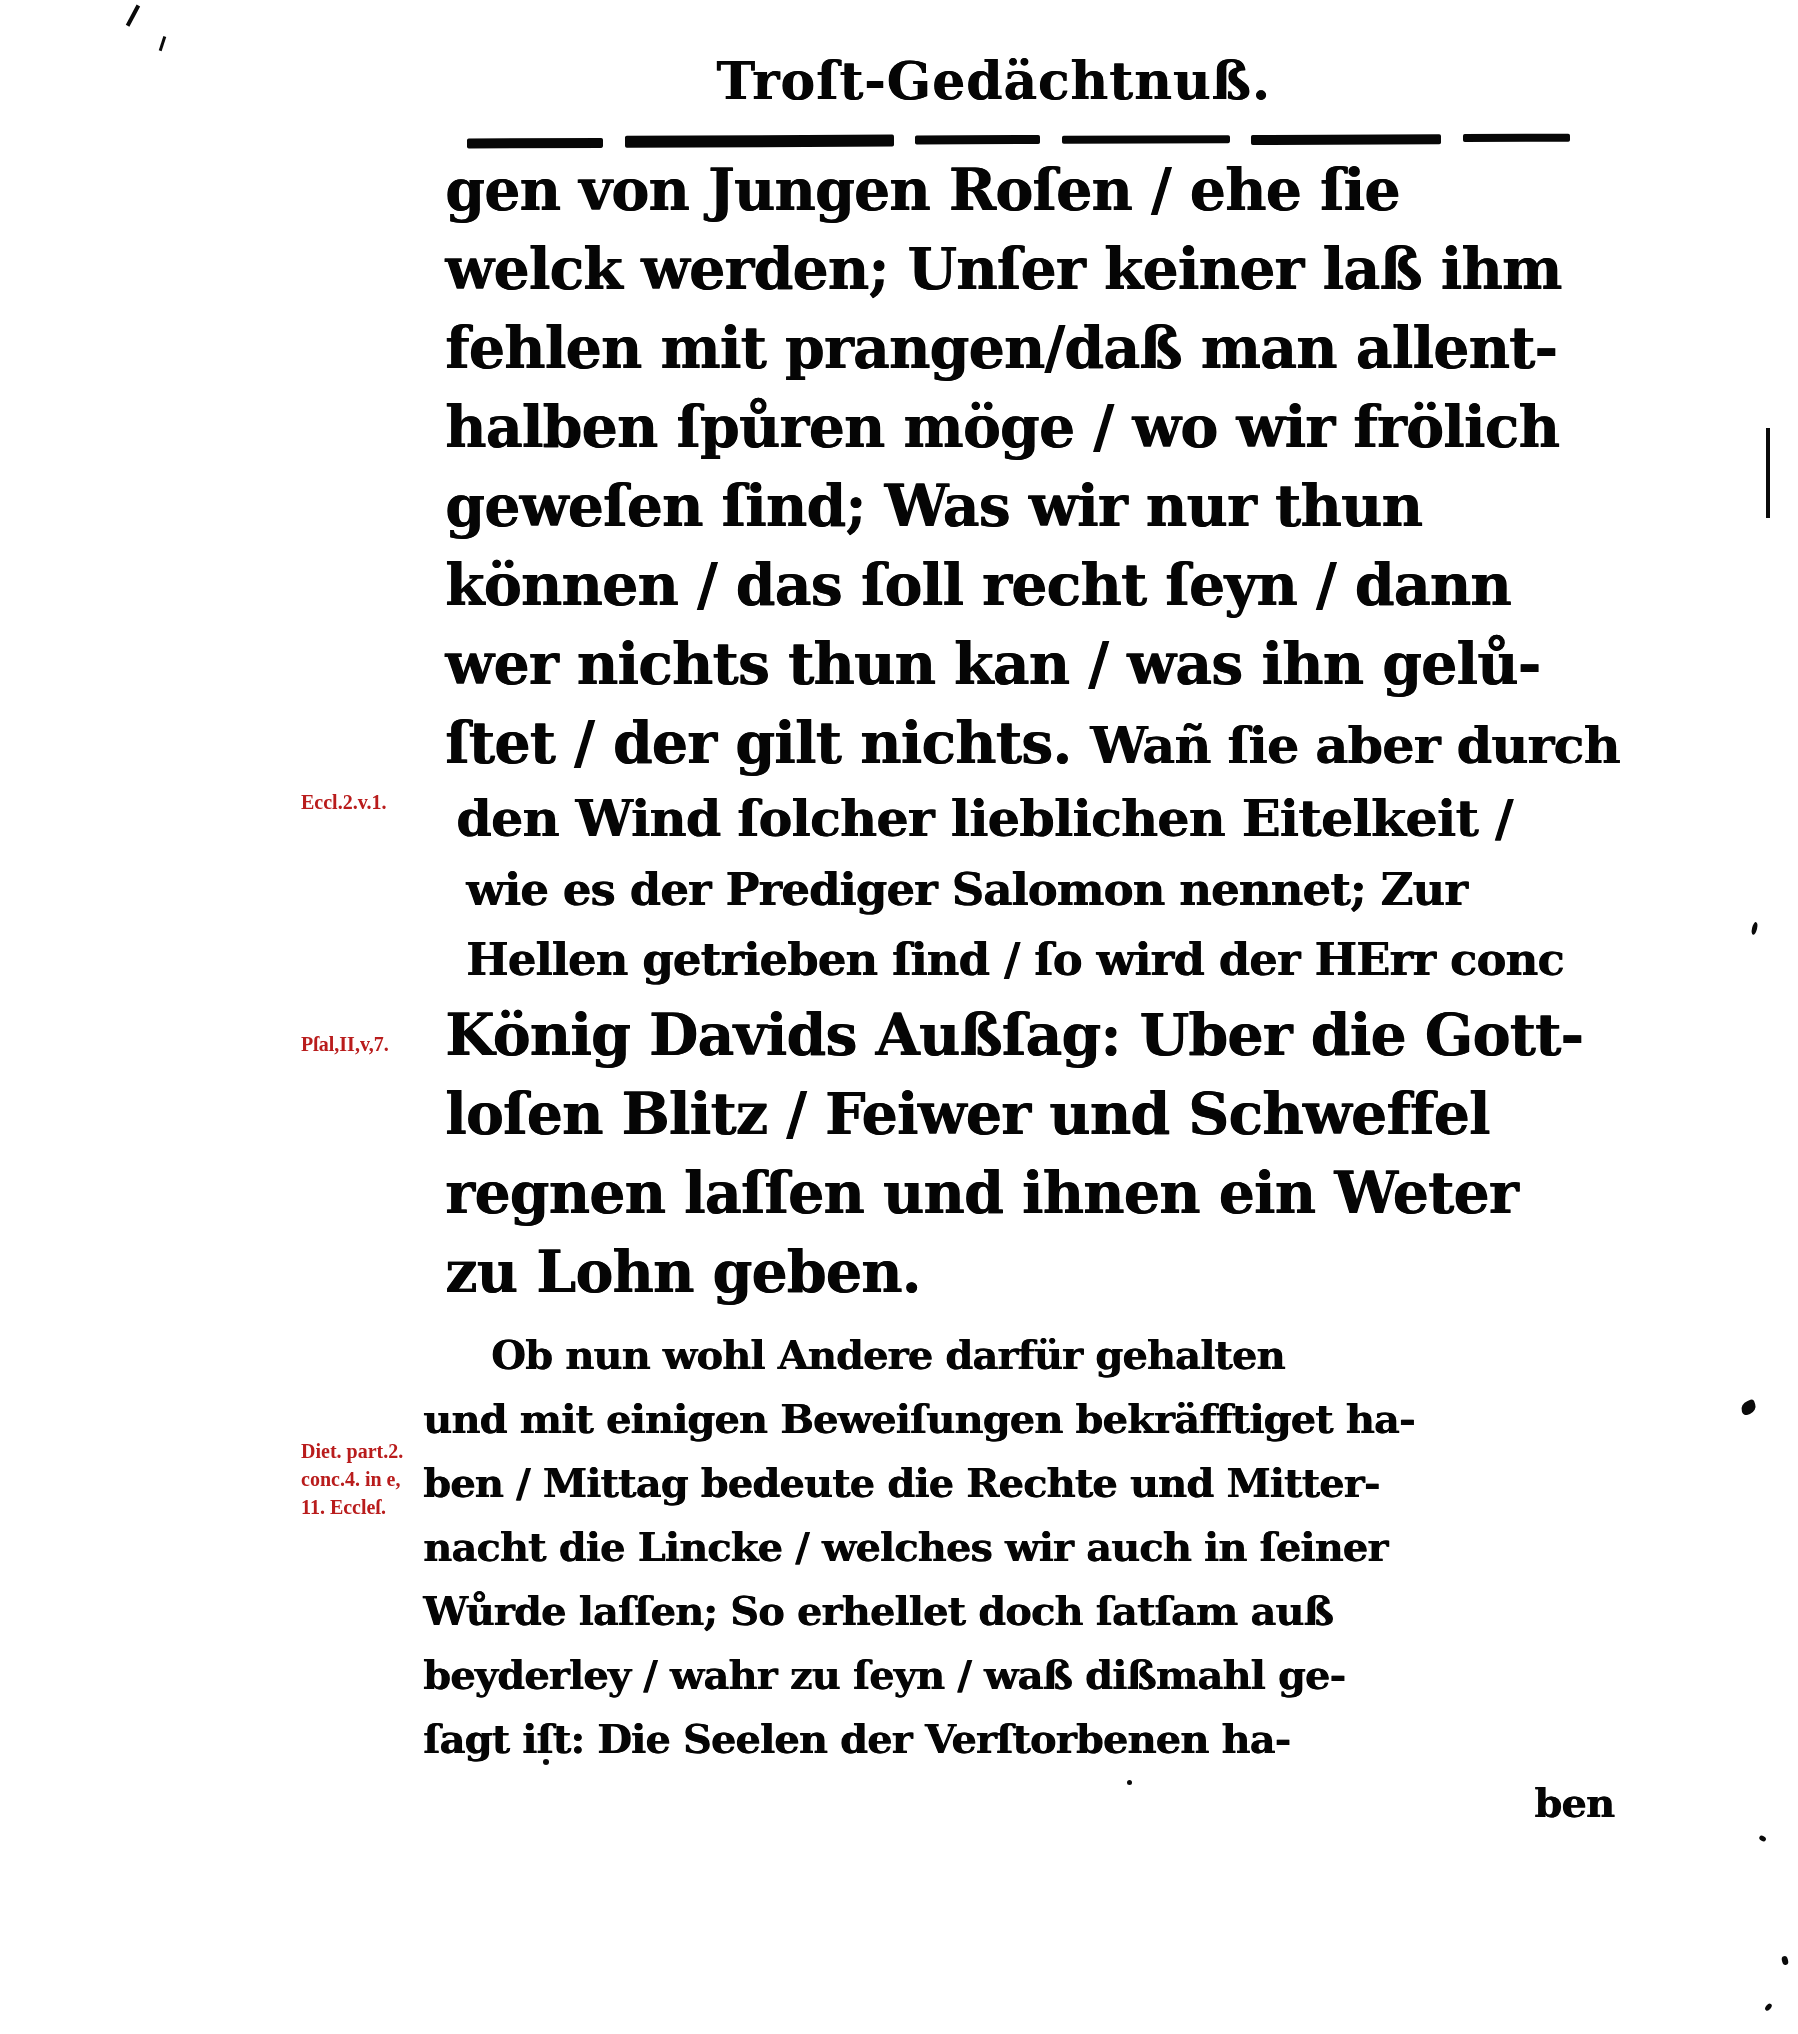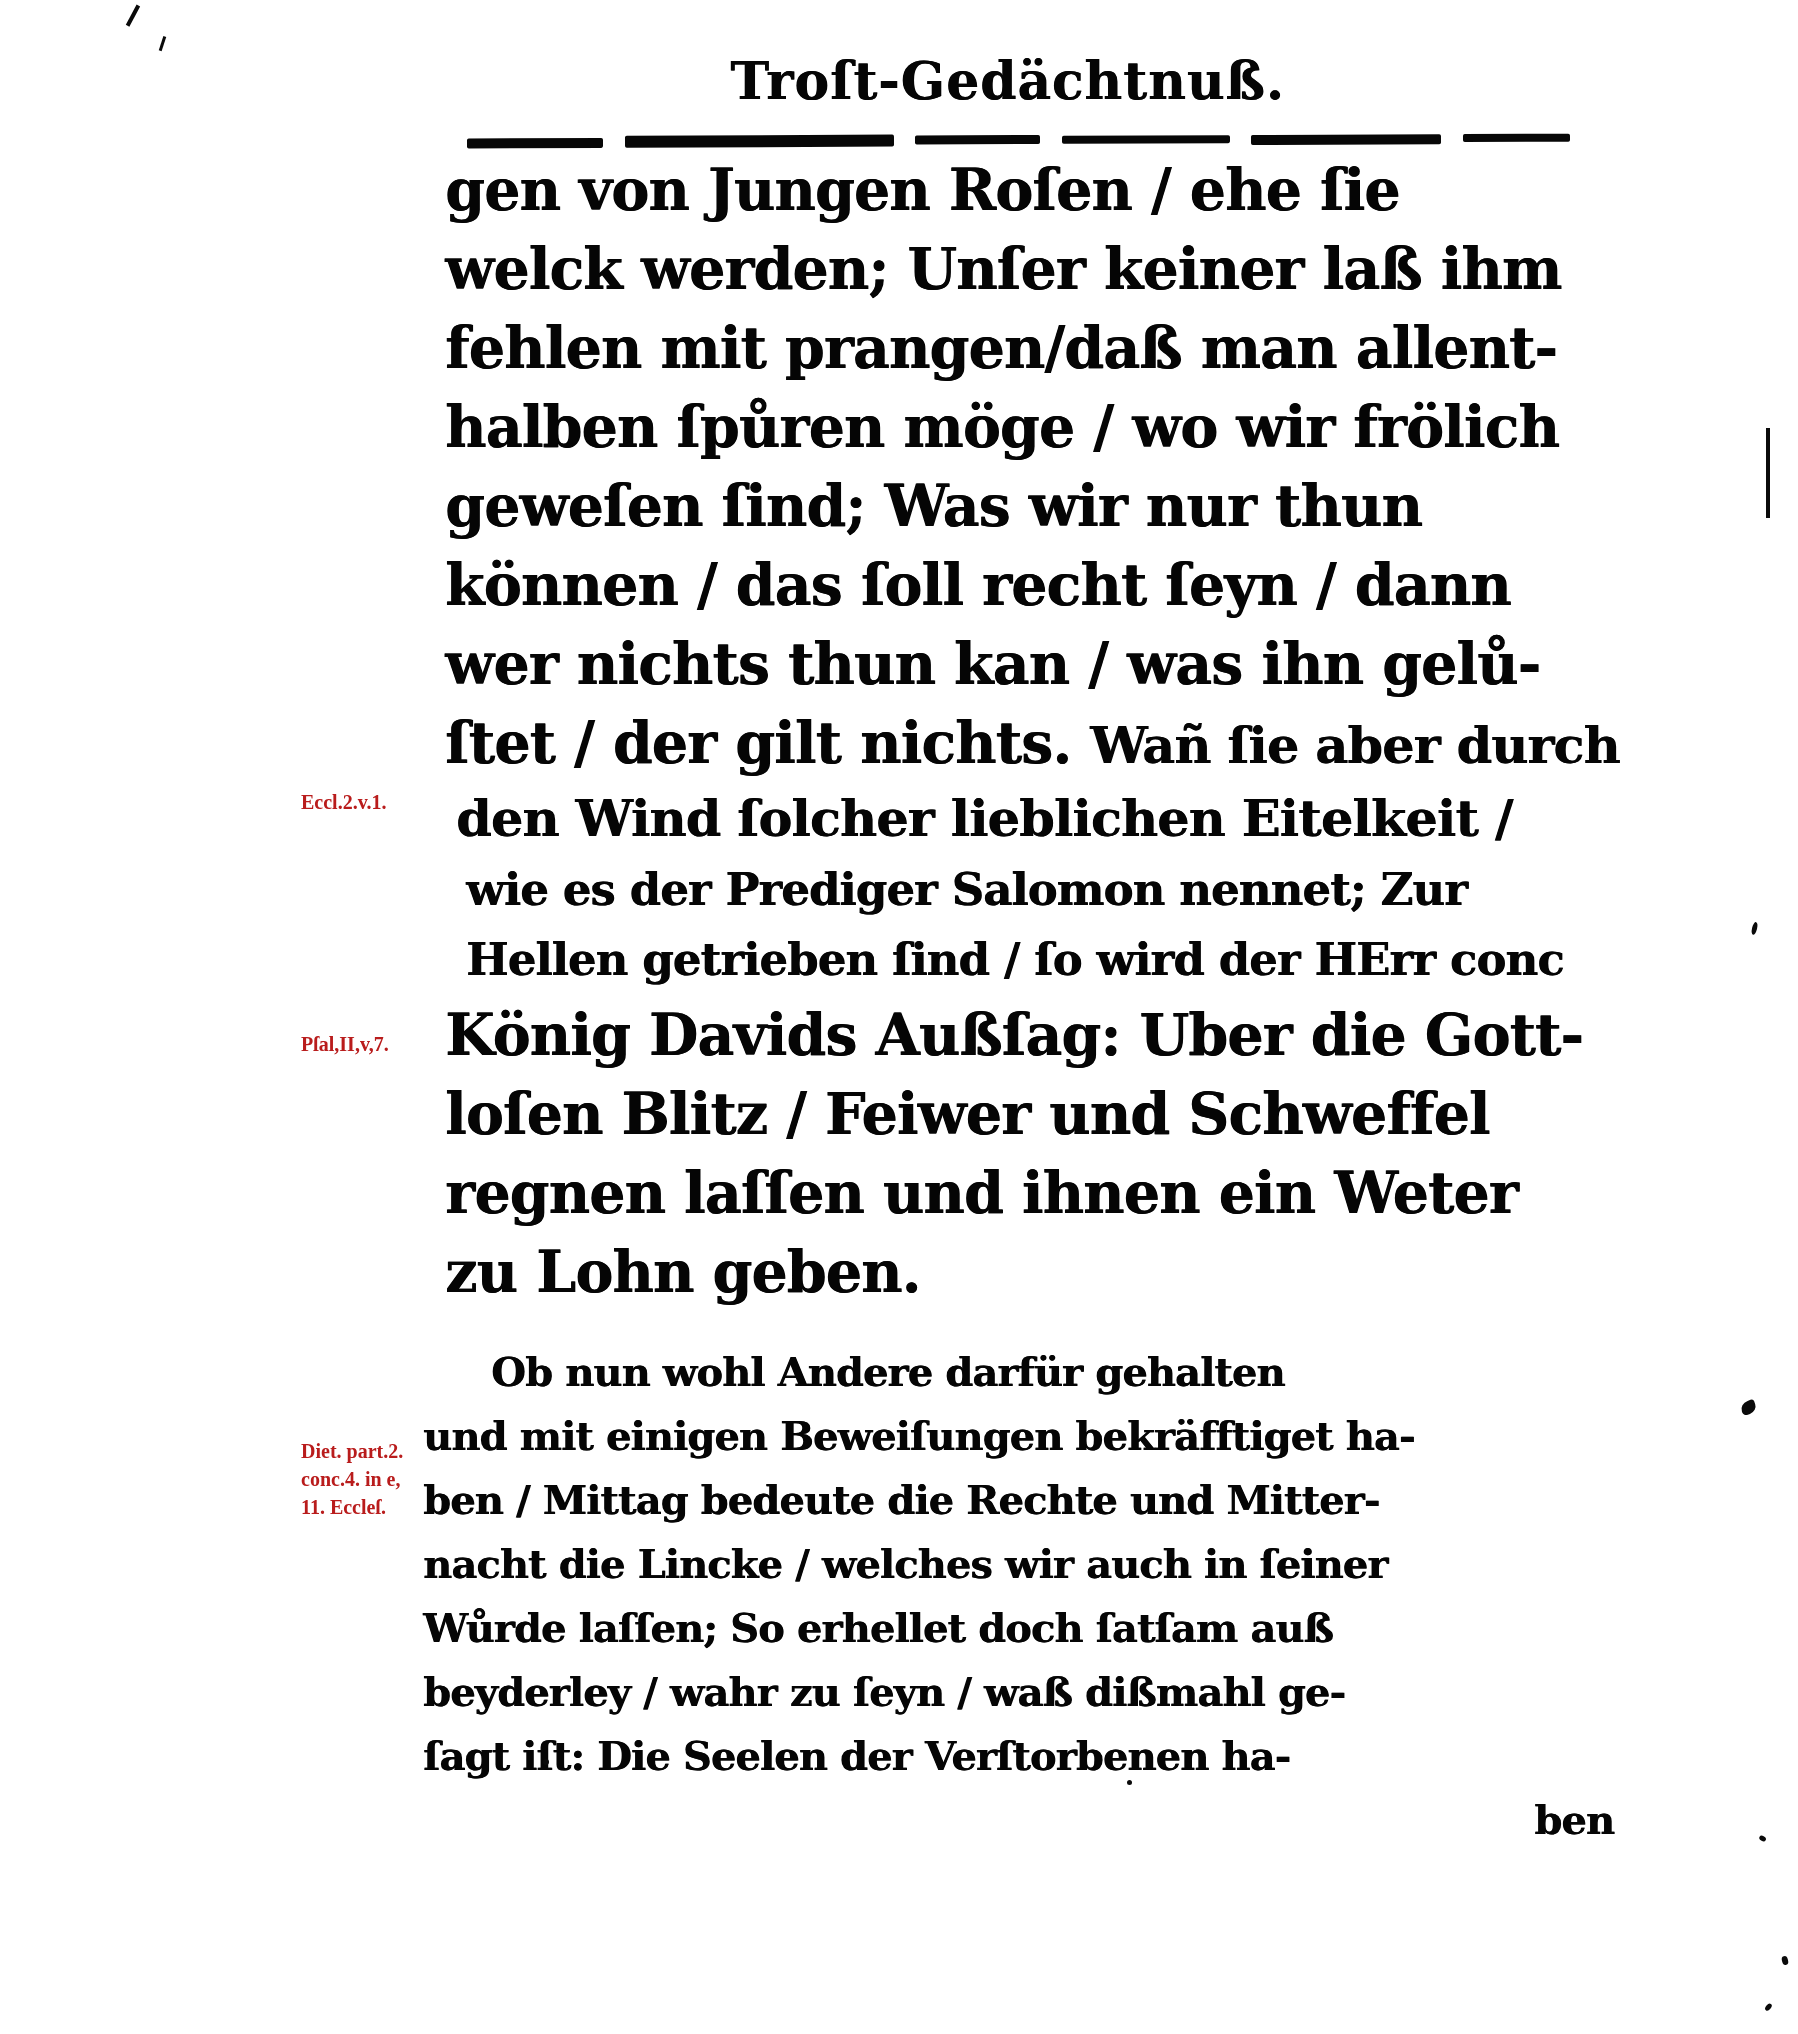"Troſt-Gedächtnuß." .header-wrap { left: 439px -> 425px }
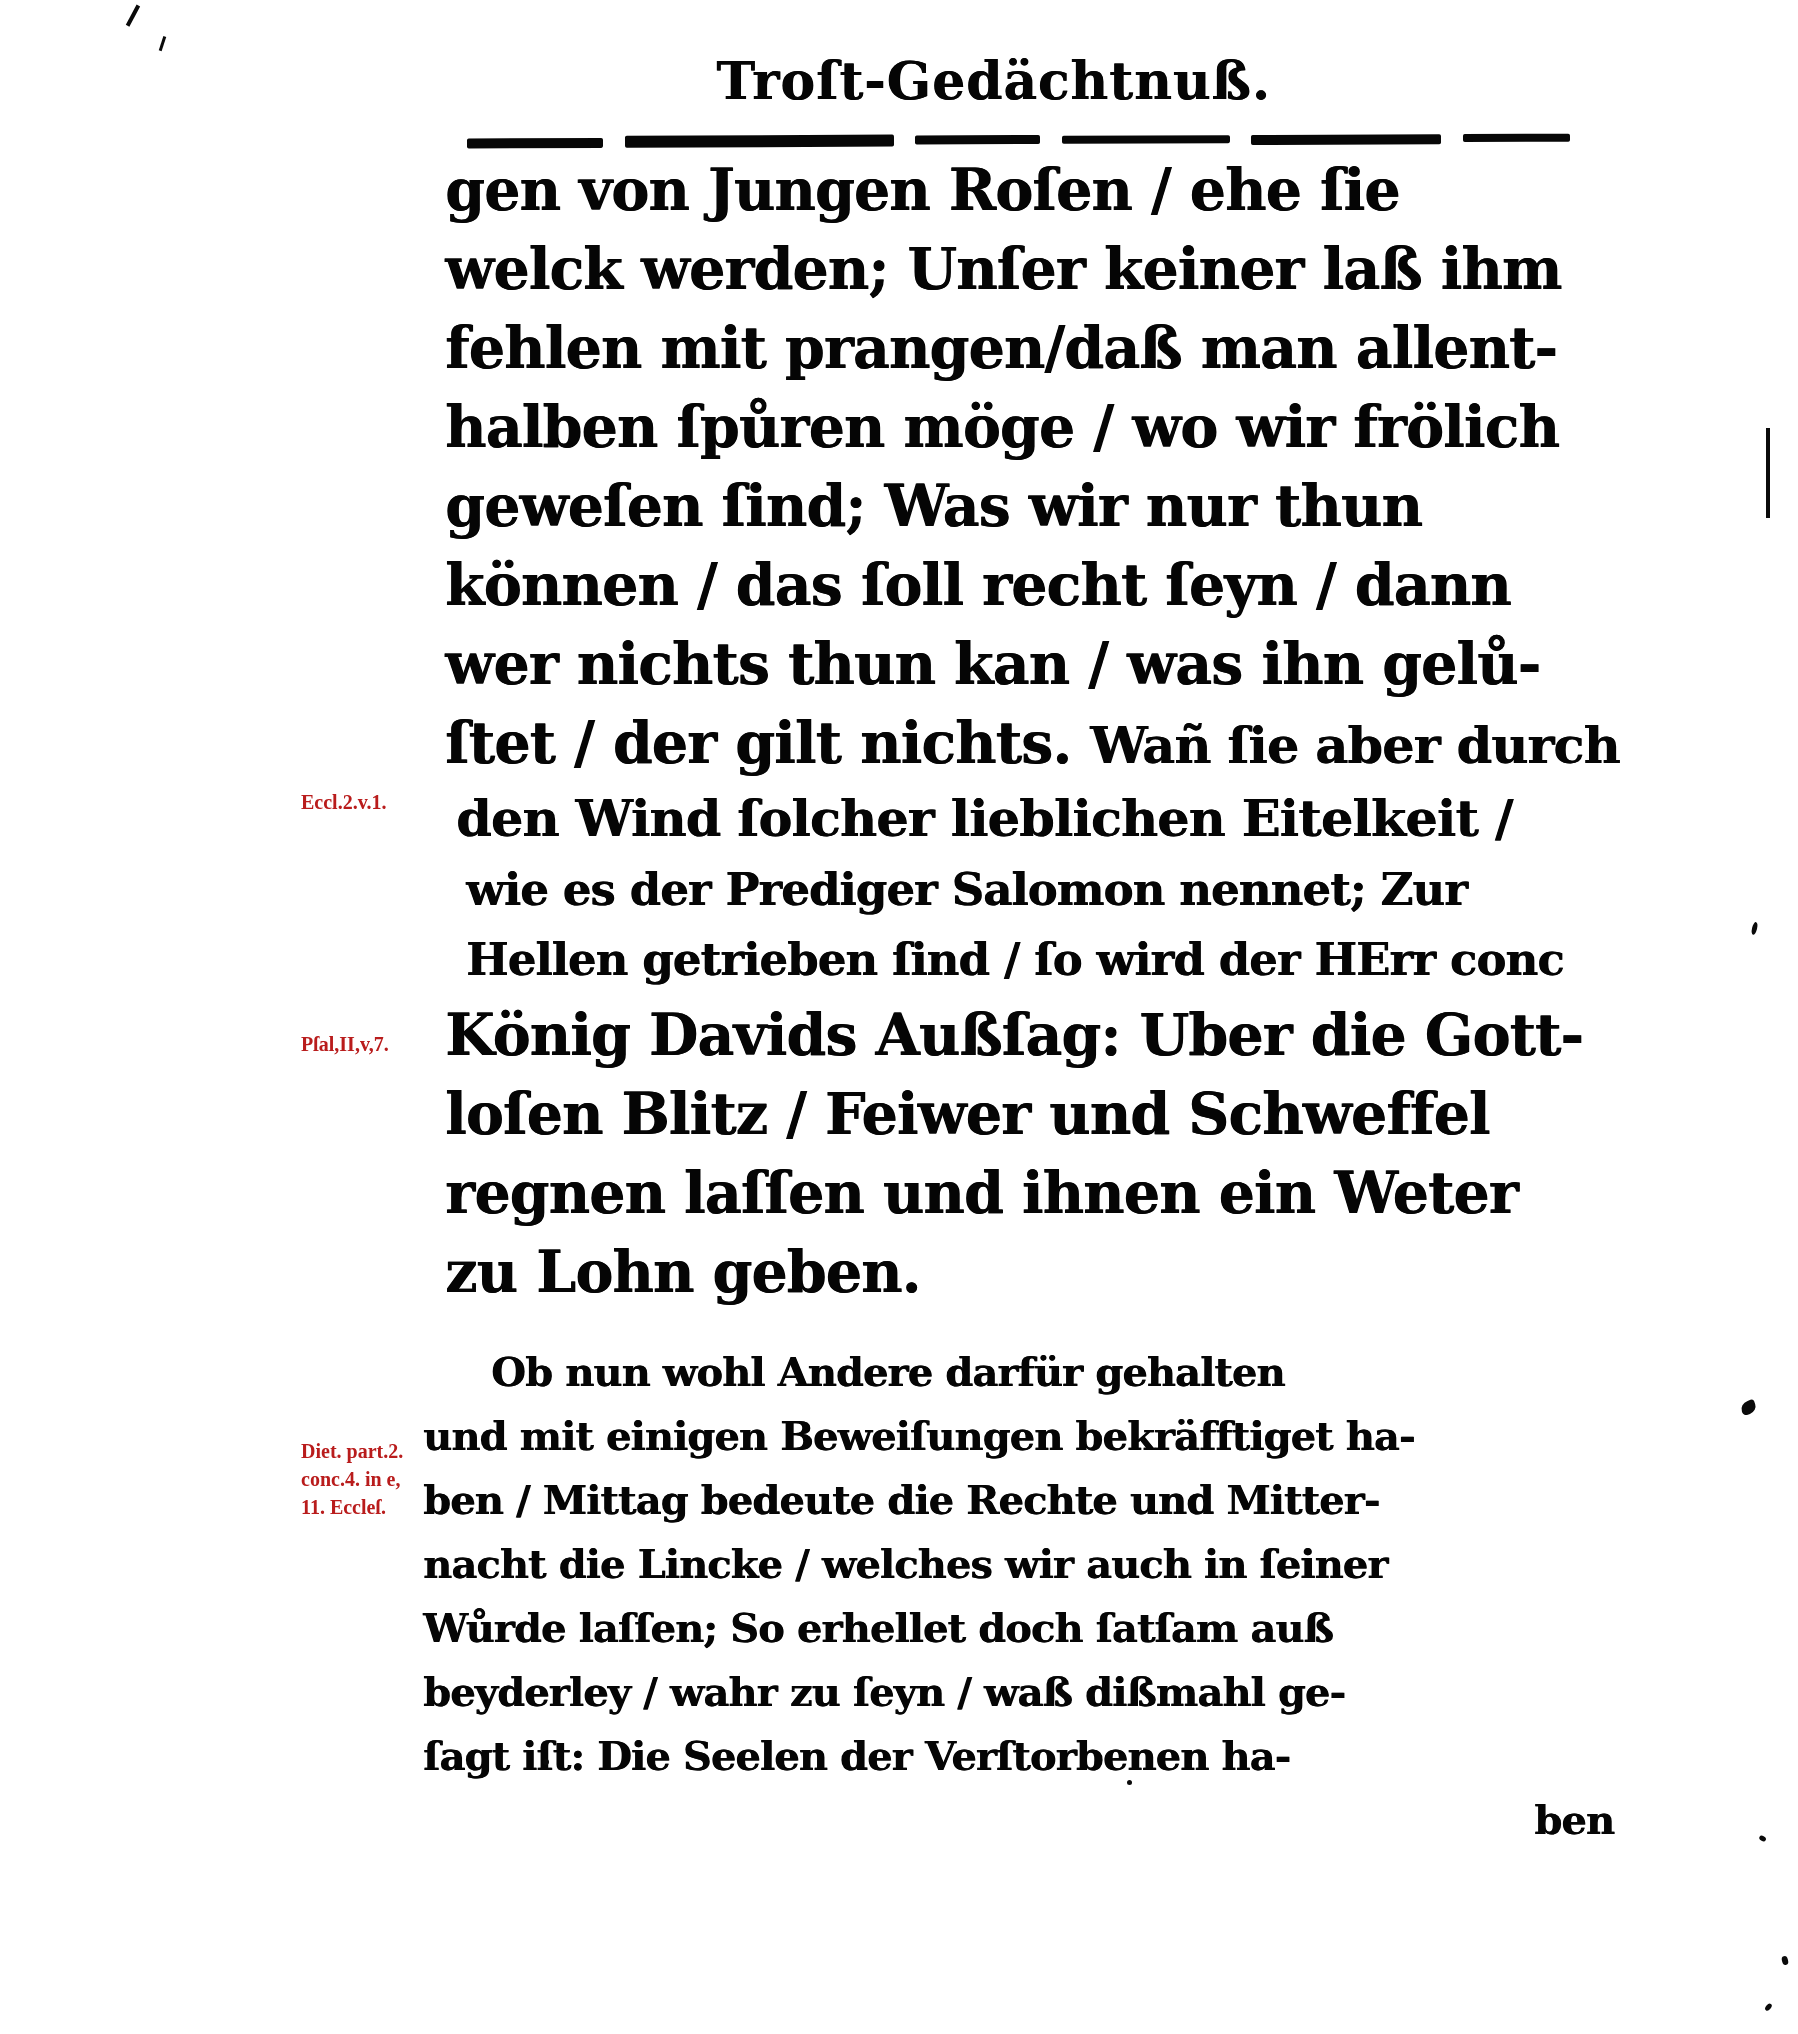"Ob nun wohl Andere darfür" .body-line.indented { margin-top: 29px -> 12px }
